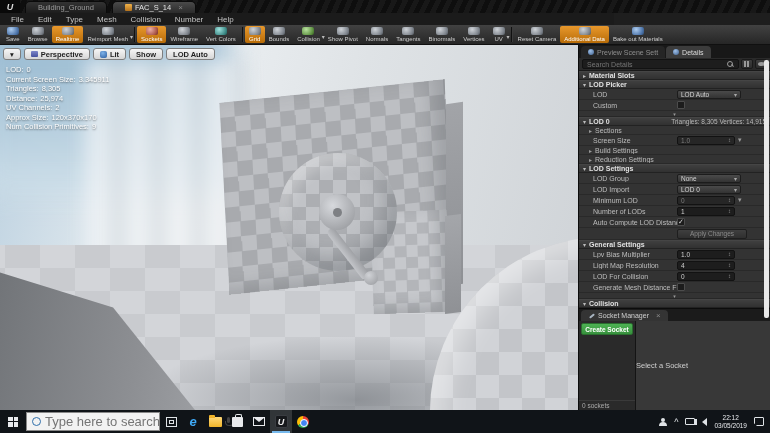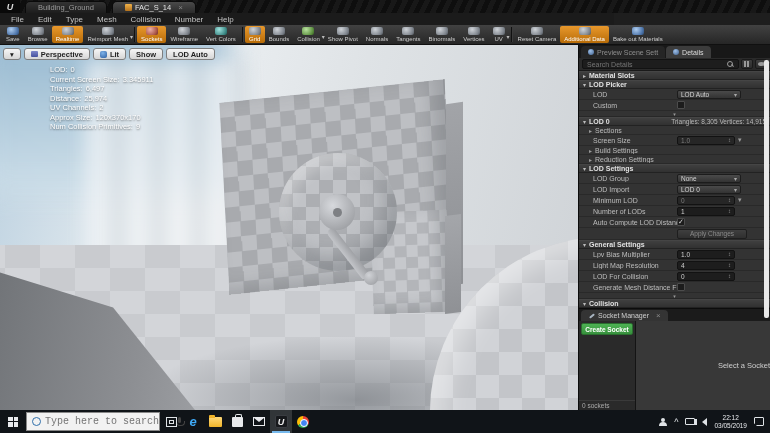"LOD: 0" .stat-line { margin-left: 44px -> none }
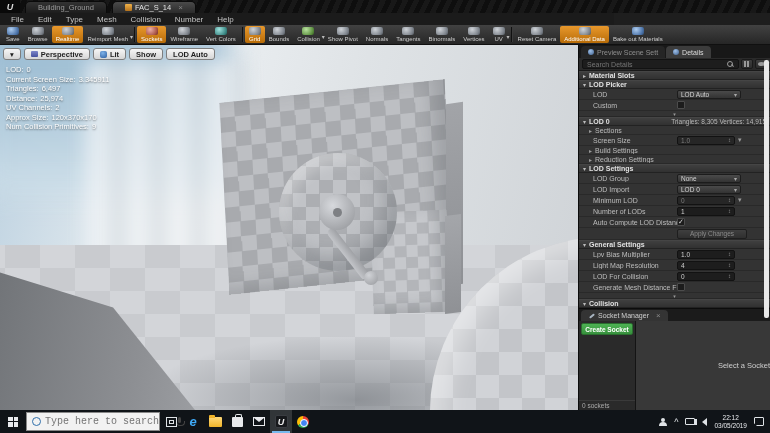"6,497" span.sv { text: 6,497 -> 8,305 }
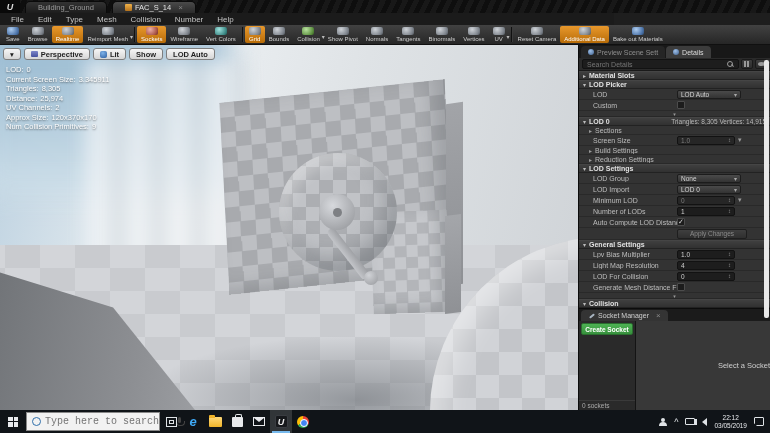"Select a Socket" .sock-right { justify-content: flex-end -> flex-start }
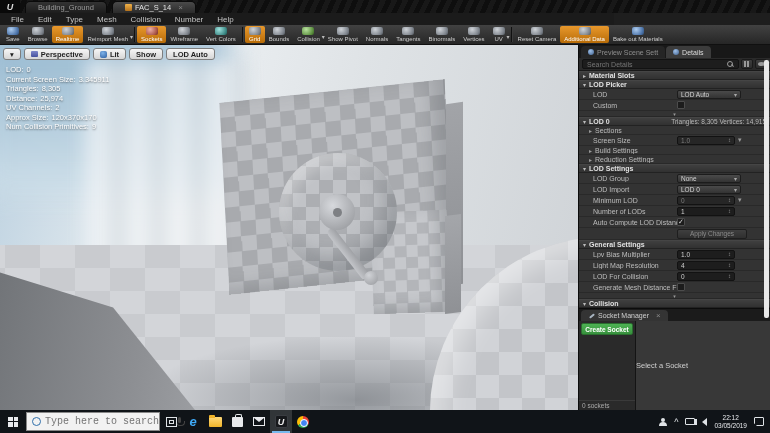"Type here to search" .tsearch input { font-family: Liberation Mono, monospace -> Liberation Sans, sans-serif; font-size: 10px -> 13px }
